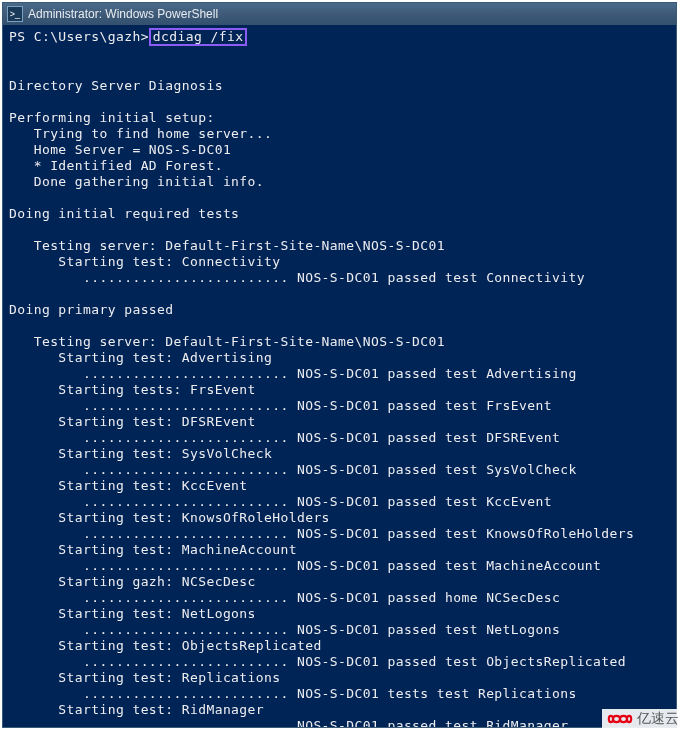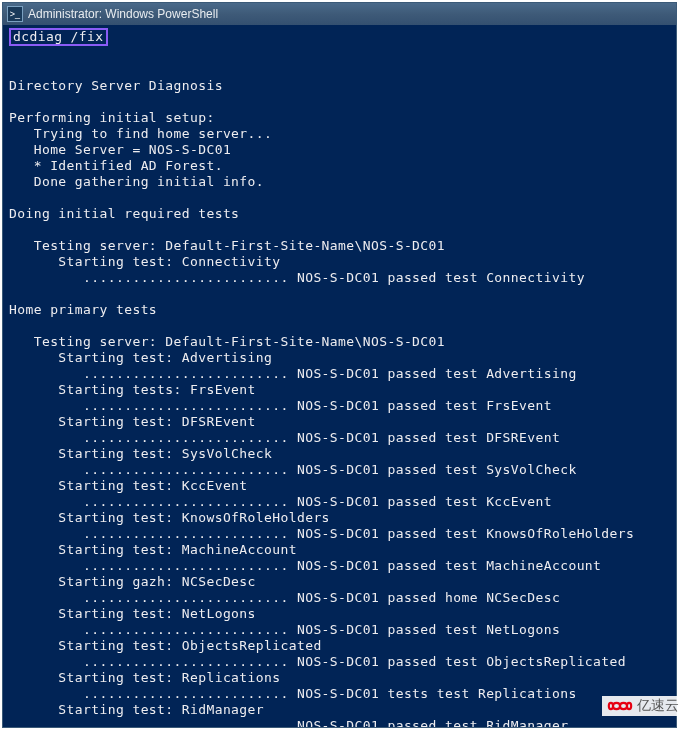"PS C:\Users\gazh>" span { html: none -> <span>PS C:\Users\gazh&gt;</span> }
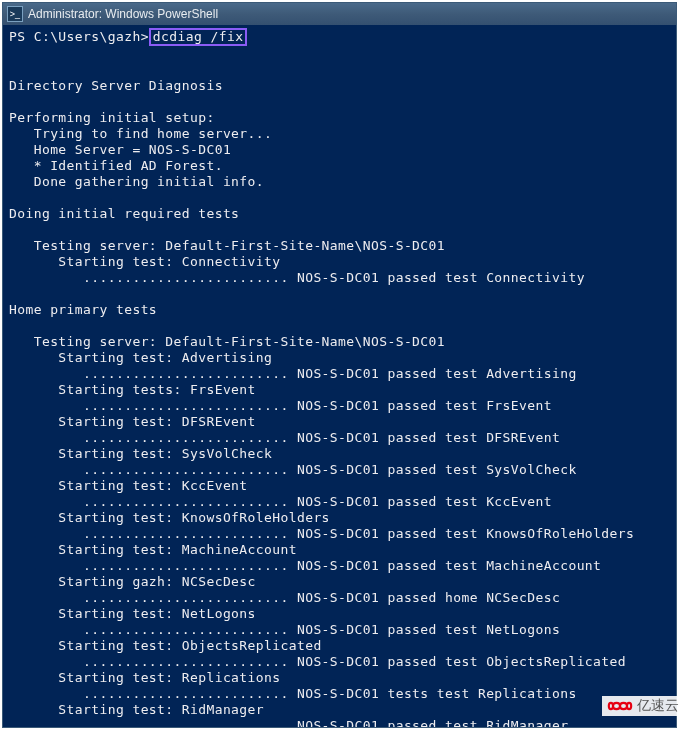"Home primary tests" span { text: Home primary tests -> Doing primary passed }
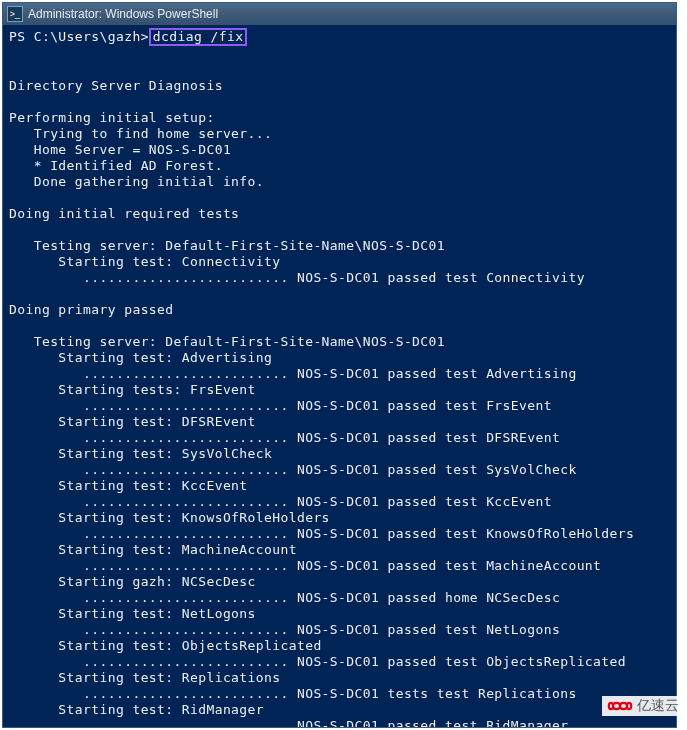"亿速云" .watermark { bottom: 14px -> 1px }
